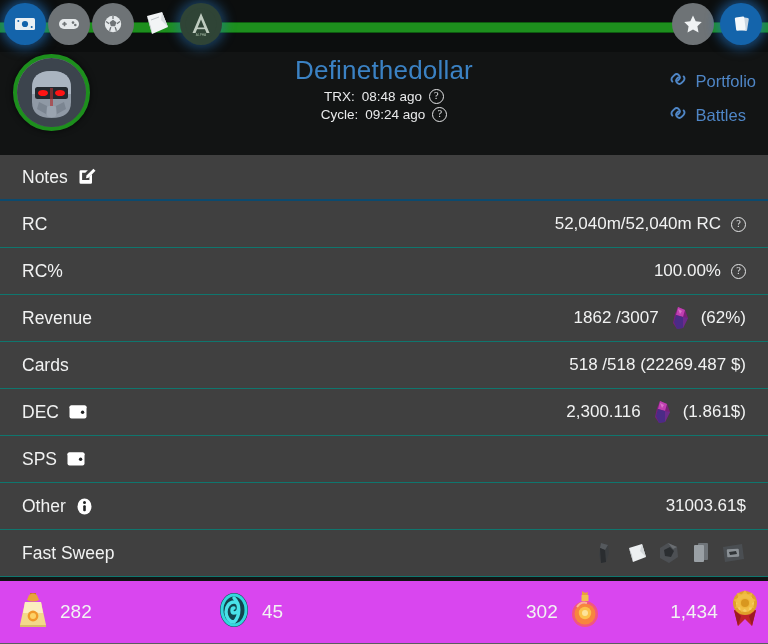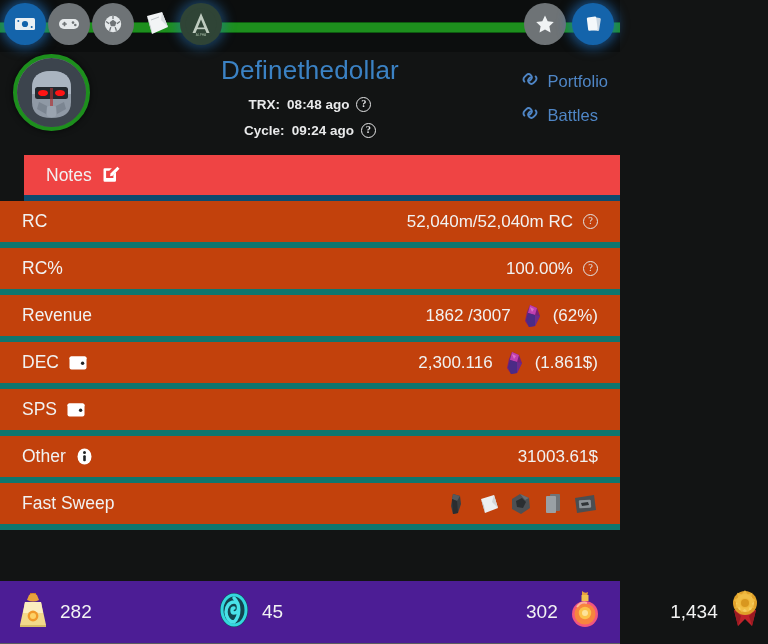"Definethedollar" .app { width: 620px -> 768px }
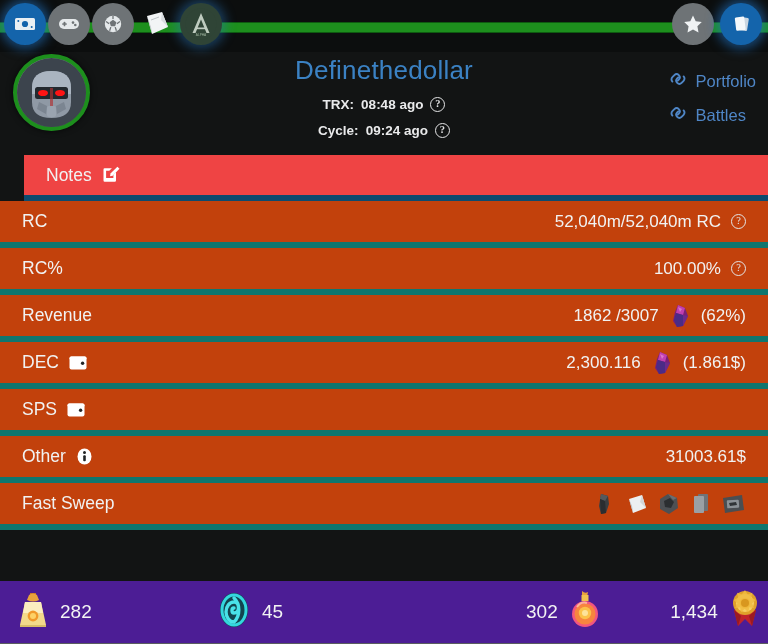"TRX:" .meta-line { font-weight: bold -> none; margin-top: 11px -> 3px }
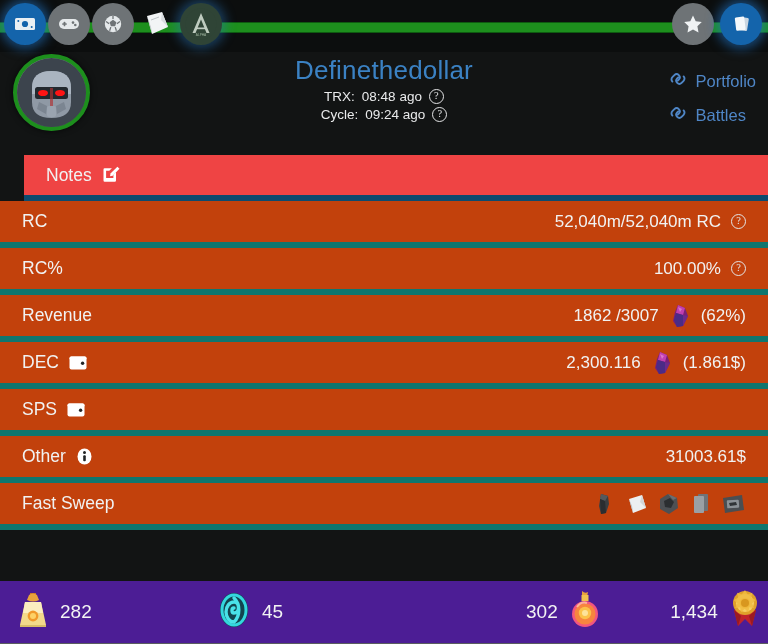"Notes" .notes-row { background: #ef4444 -> #404040; border-bottom: 6px solid #0c4a6e -> 2px solid #0c4a6e; margin-left: 24px -> none }
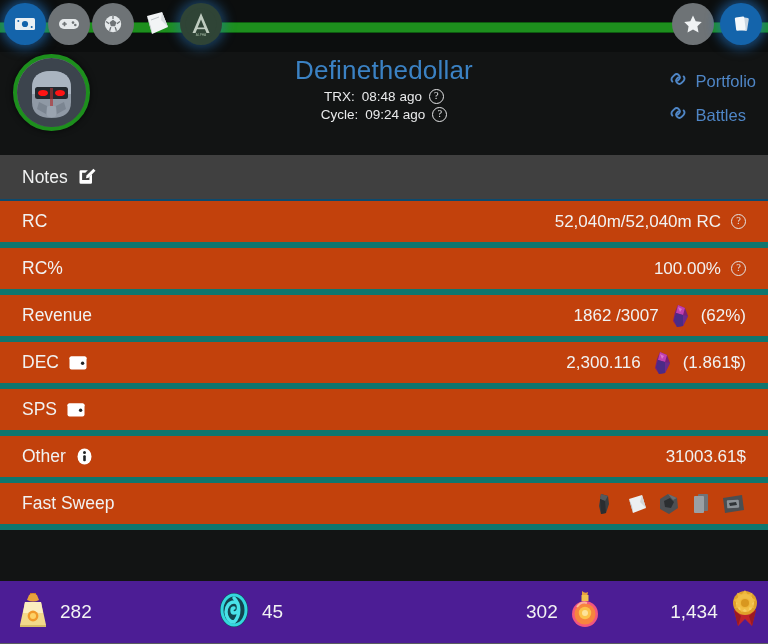"RC" .row { background: #c2410c -> #404040; border-bottom: 6px solid #0f766e -> 1px solid #0f766e }
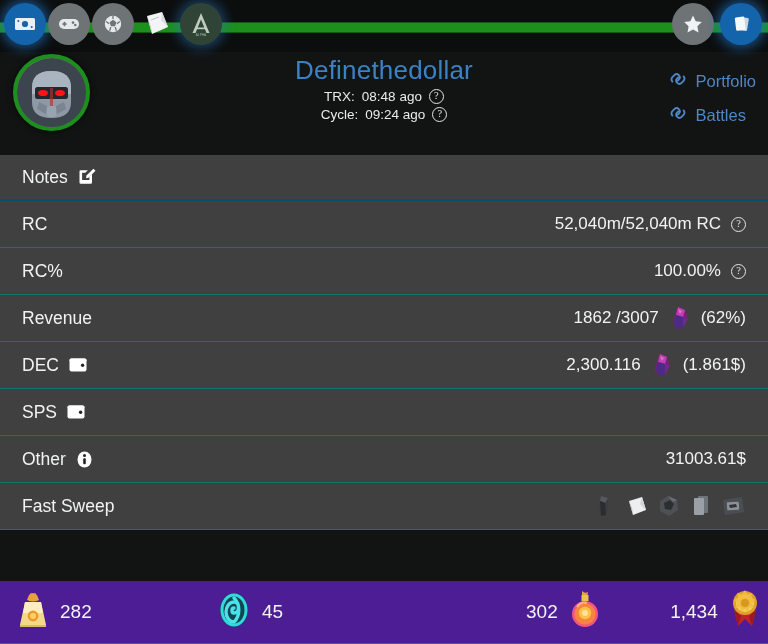"Cards" div.row { html: none -> <div> <div>Cards</div> <div></div> <div> <span>518 /518 (22269.487 $)</span> </div> </div> }
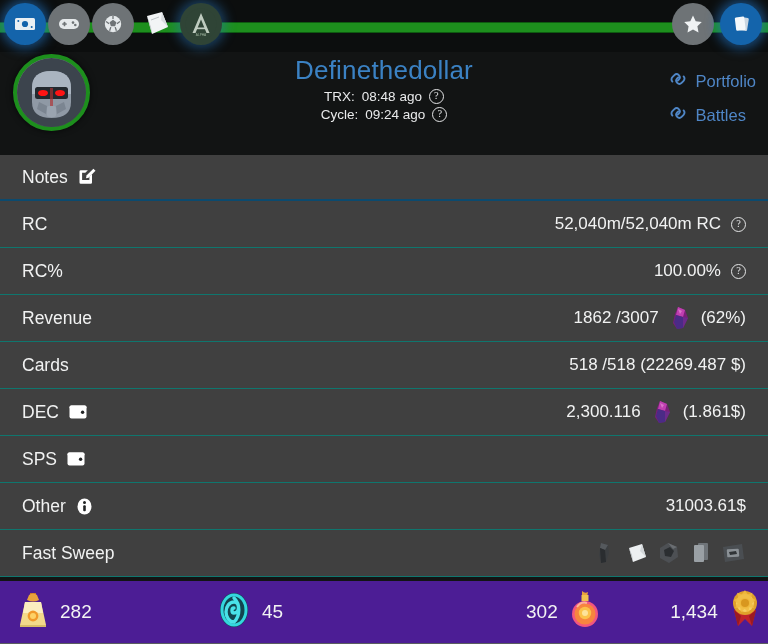"282" .footer { background: #4c1d95 -> #d946ef }
